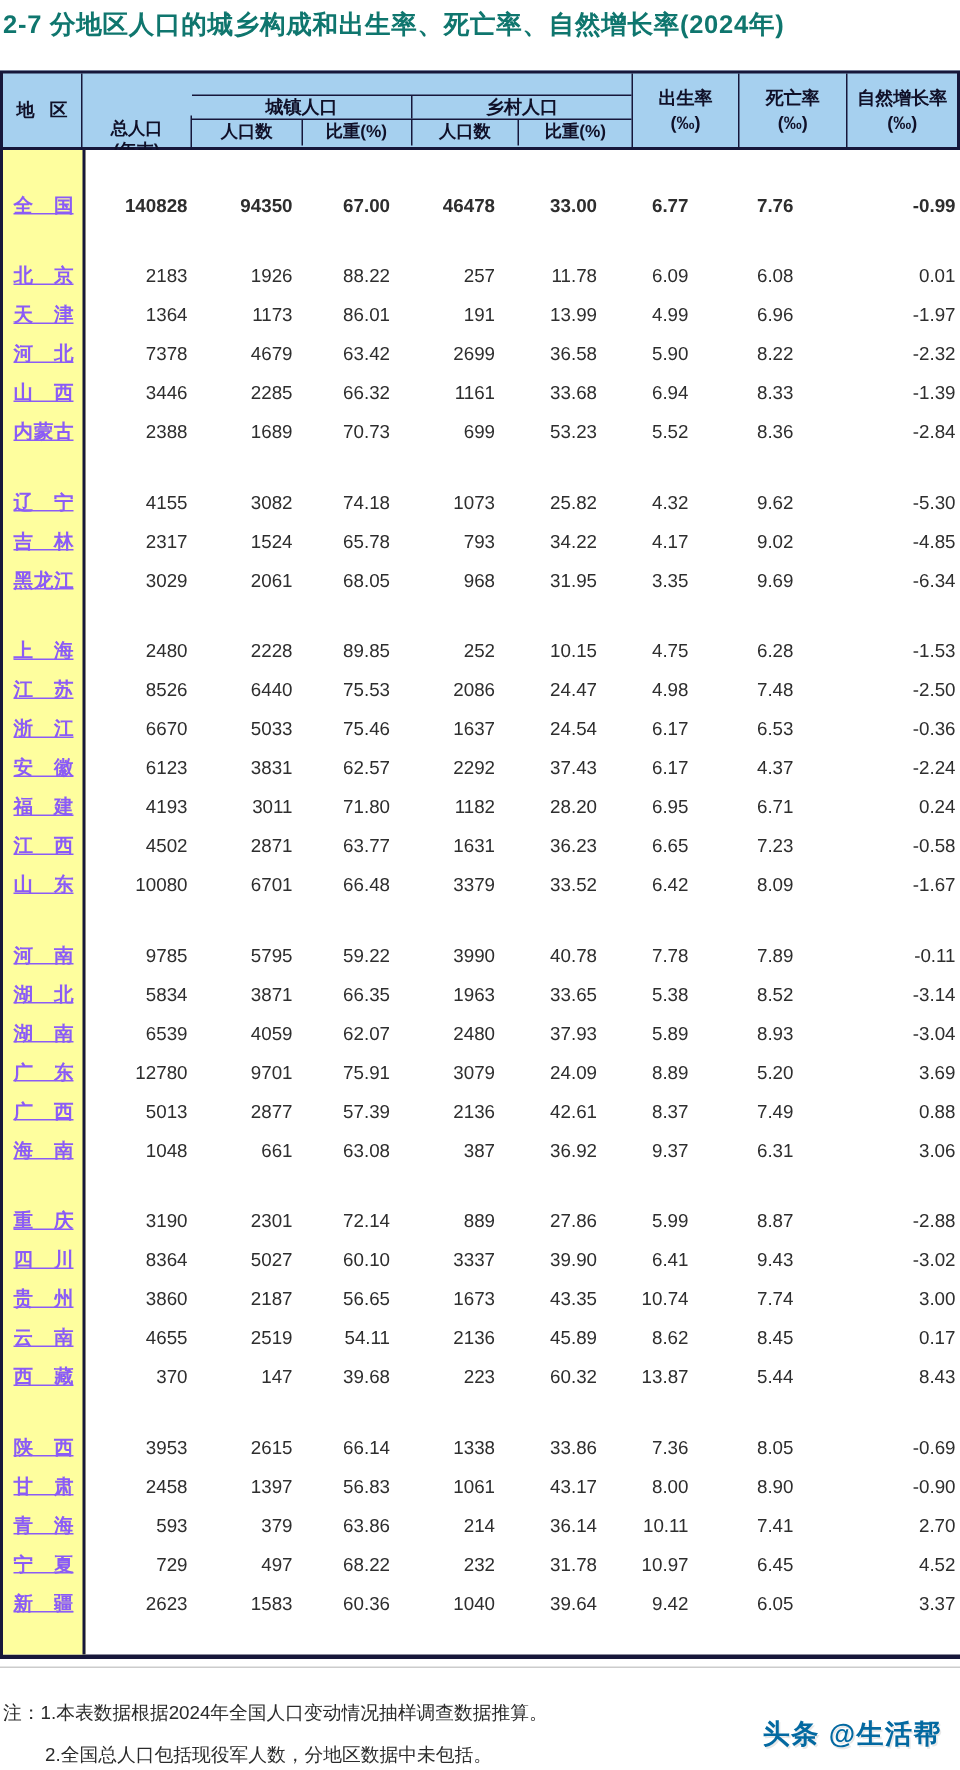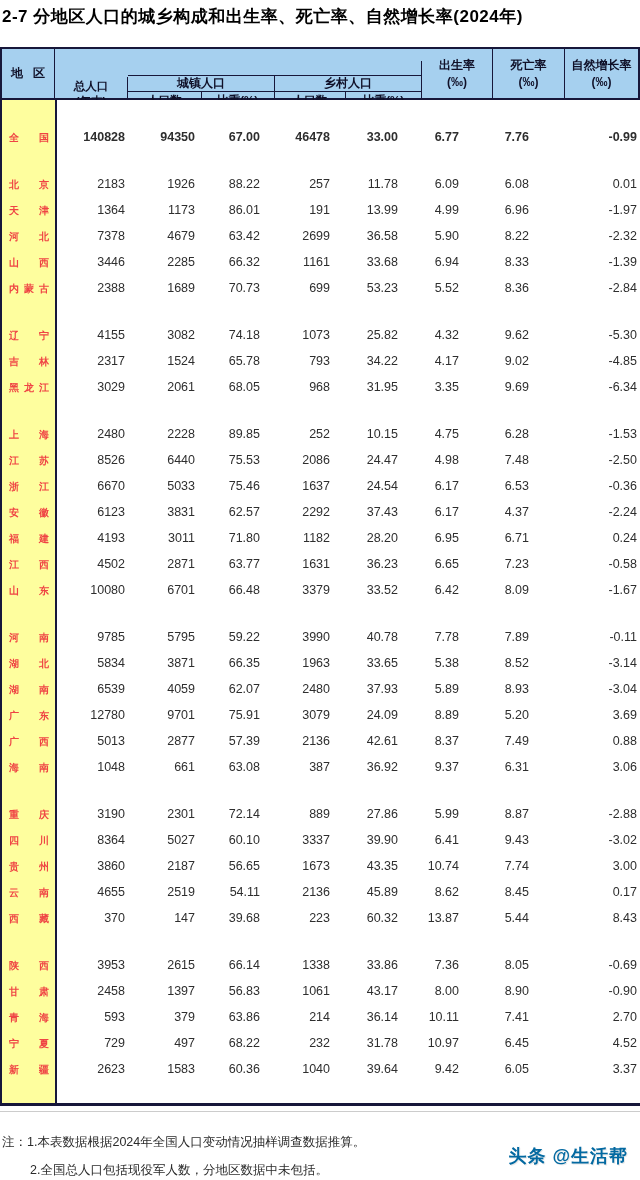"2-7 分地区人口的城乡构成和出生率、死亡率、自然增长率(2024年)" .title { color: #000000 -> #0f766e }
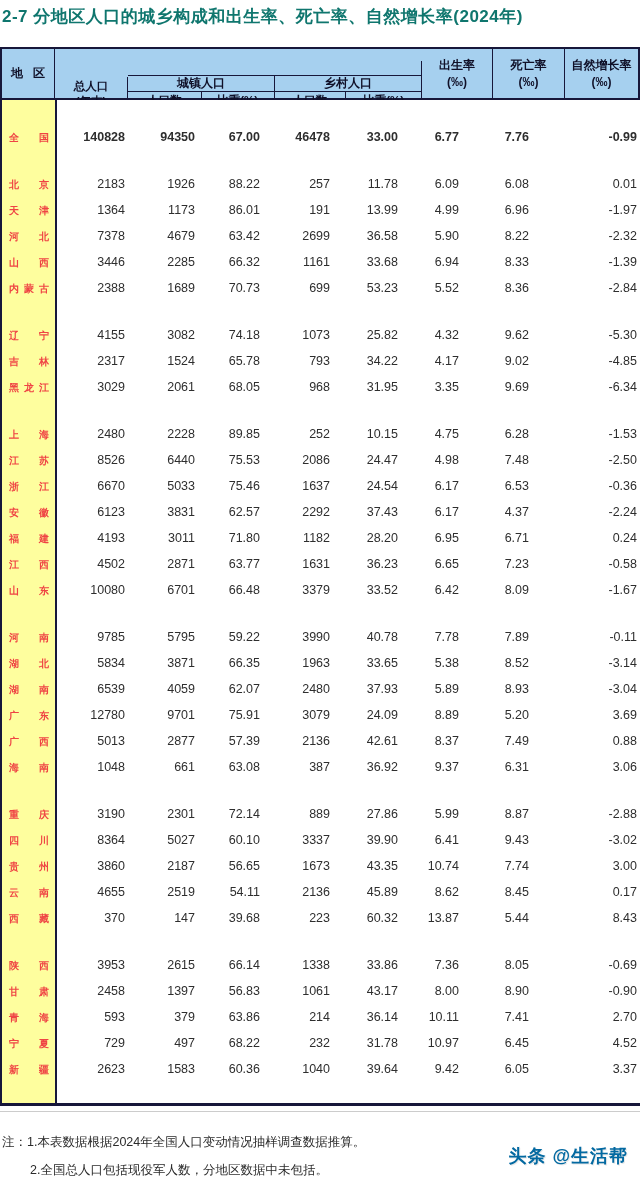"城镇人口" .h-groups { top: 12px -> 0 }
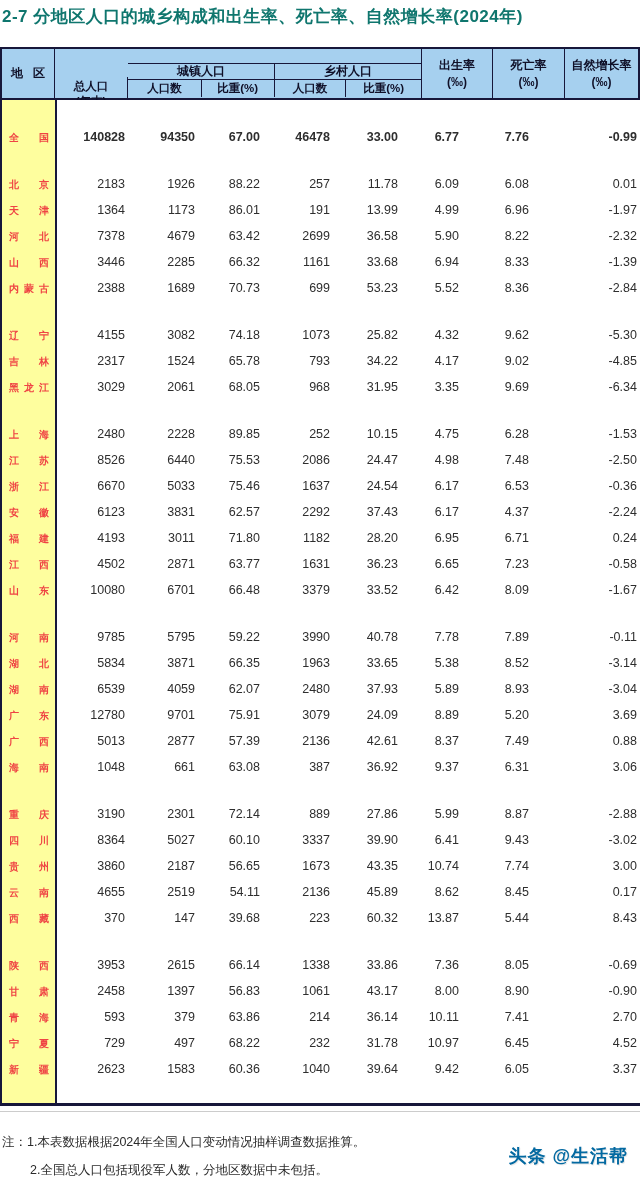"全国" .rname { color: #ef4444 -> #8b5cf6; font-size: 10px -> 13px; text-decoration: none -> underline }
